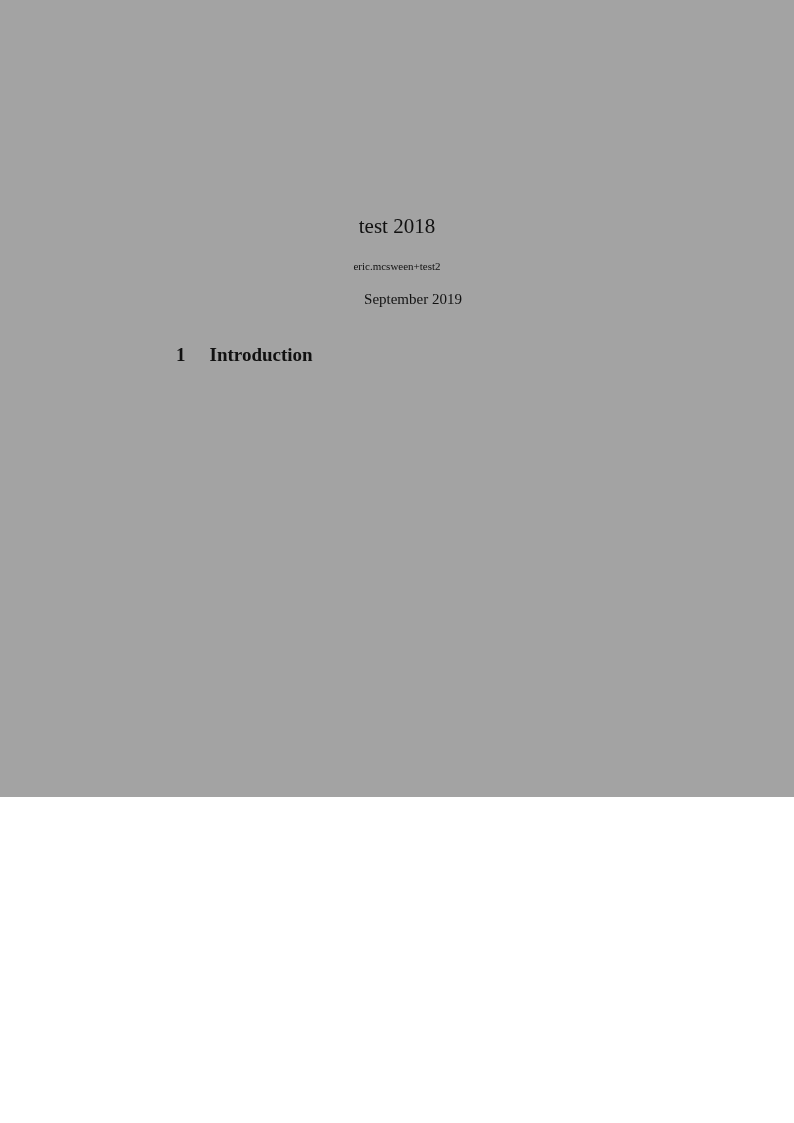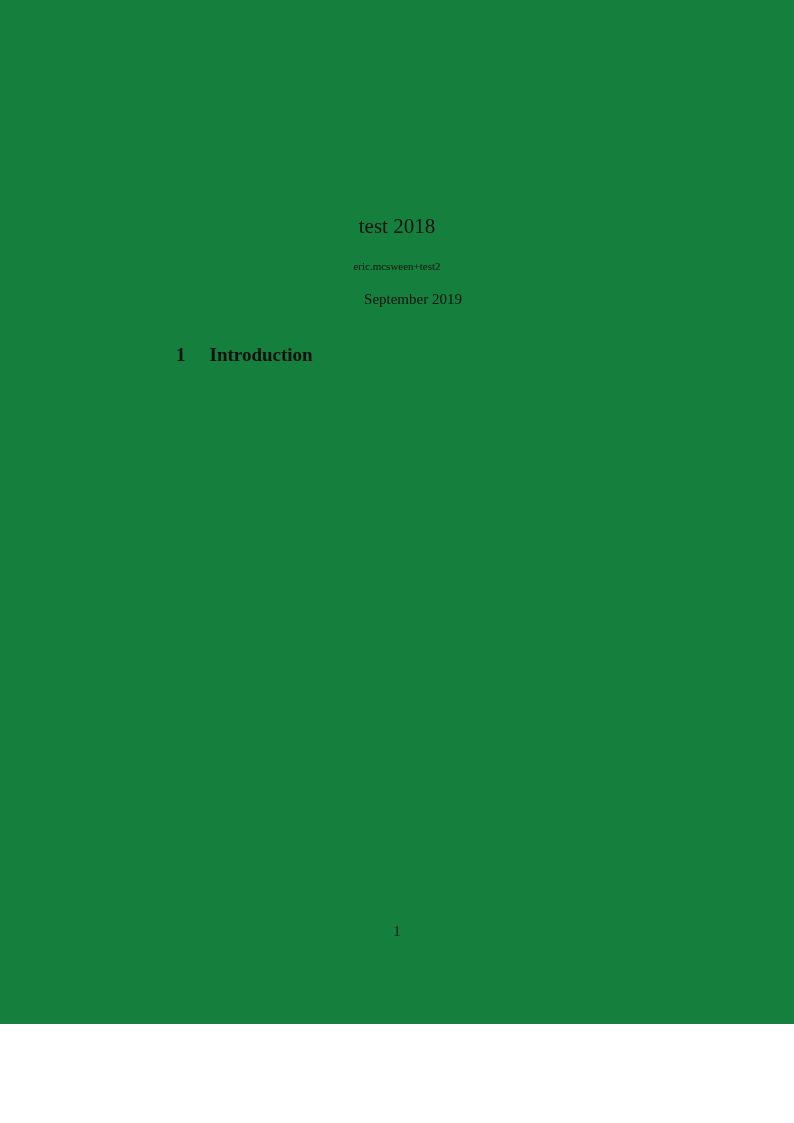"test 2018" .page { background: #15803d -> #a3a3a3; height: 1024px -> 797px }
